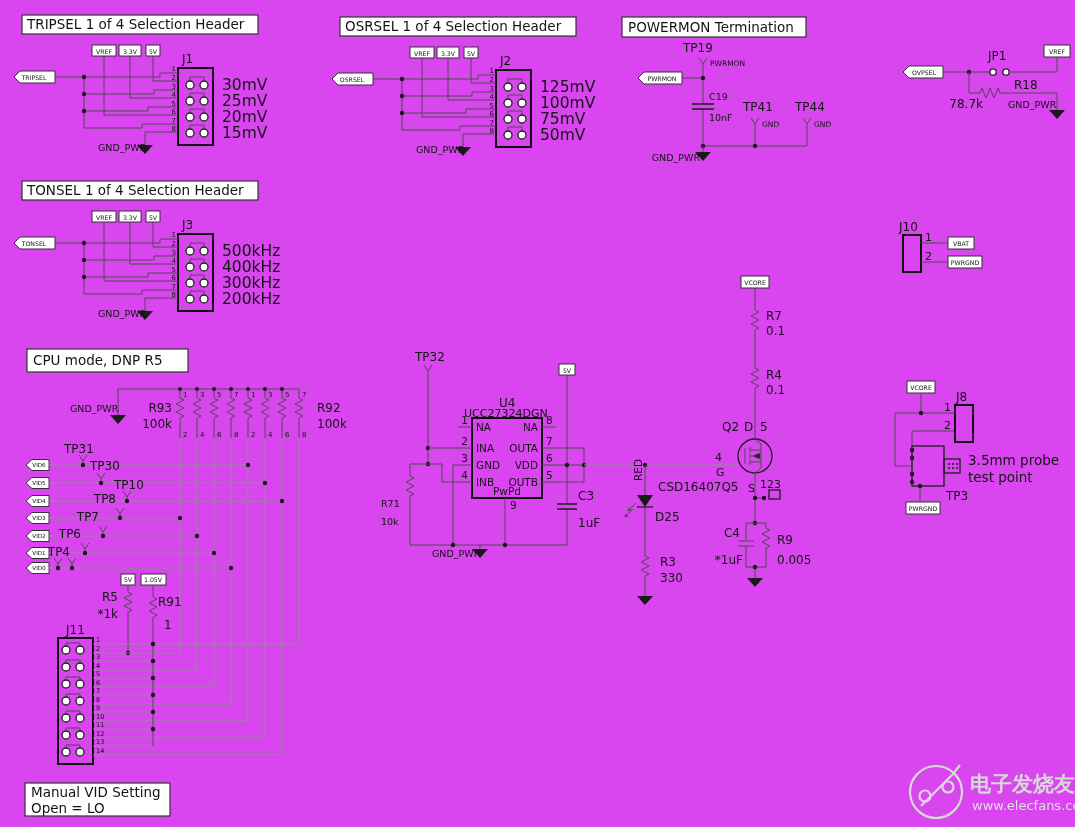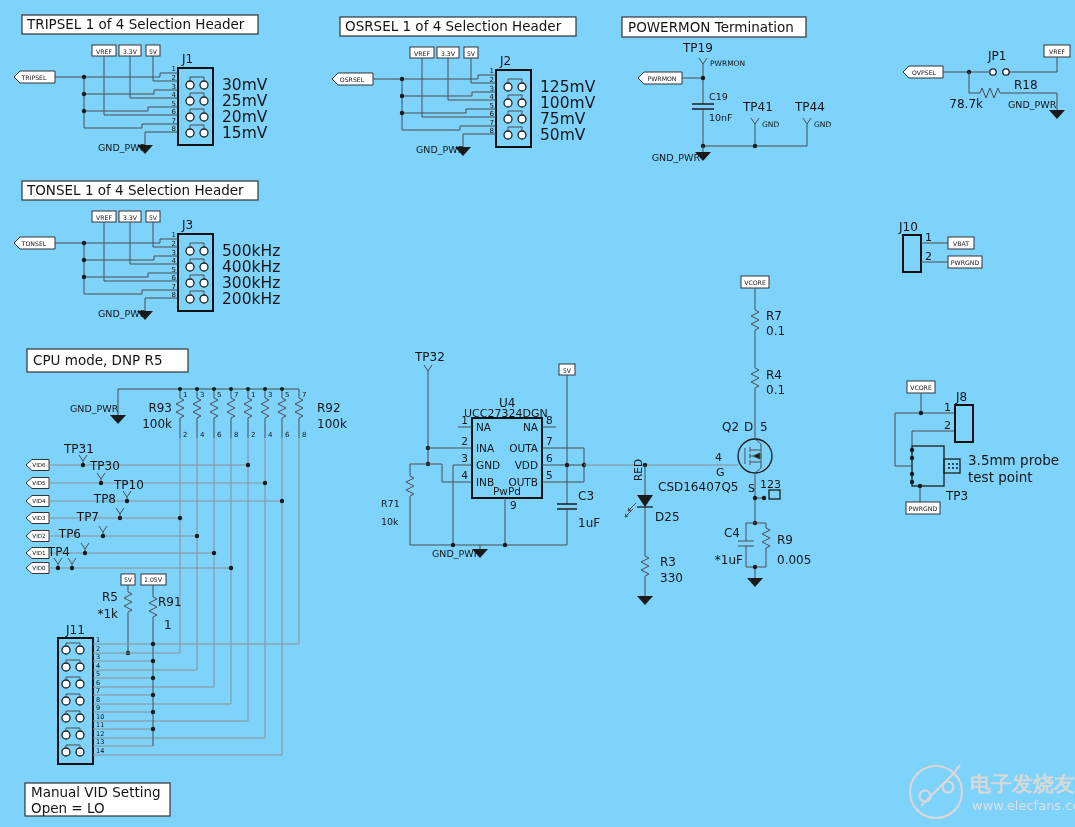"TRIPSEL 1 of 4 Selection" #page { background: #7dd3fc -> #d946ef }
